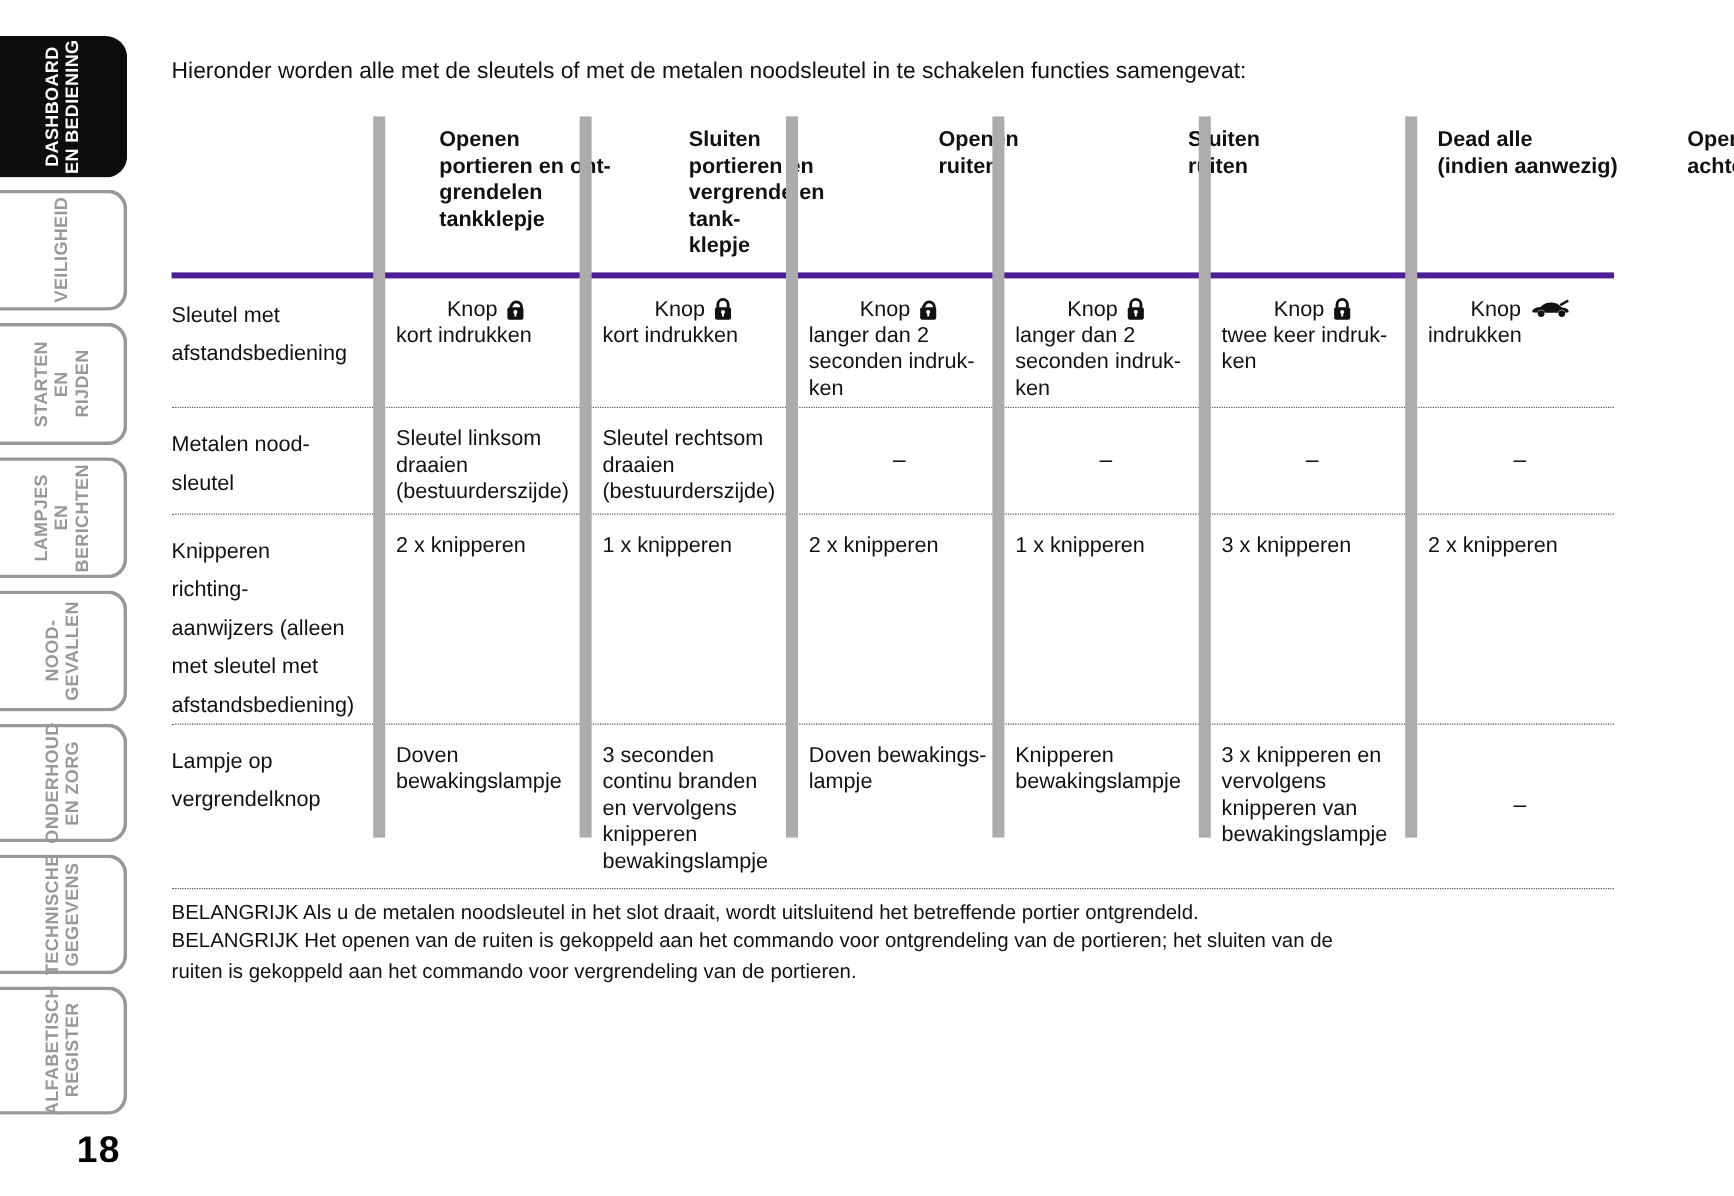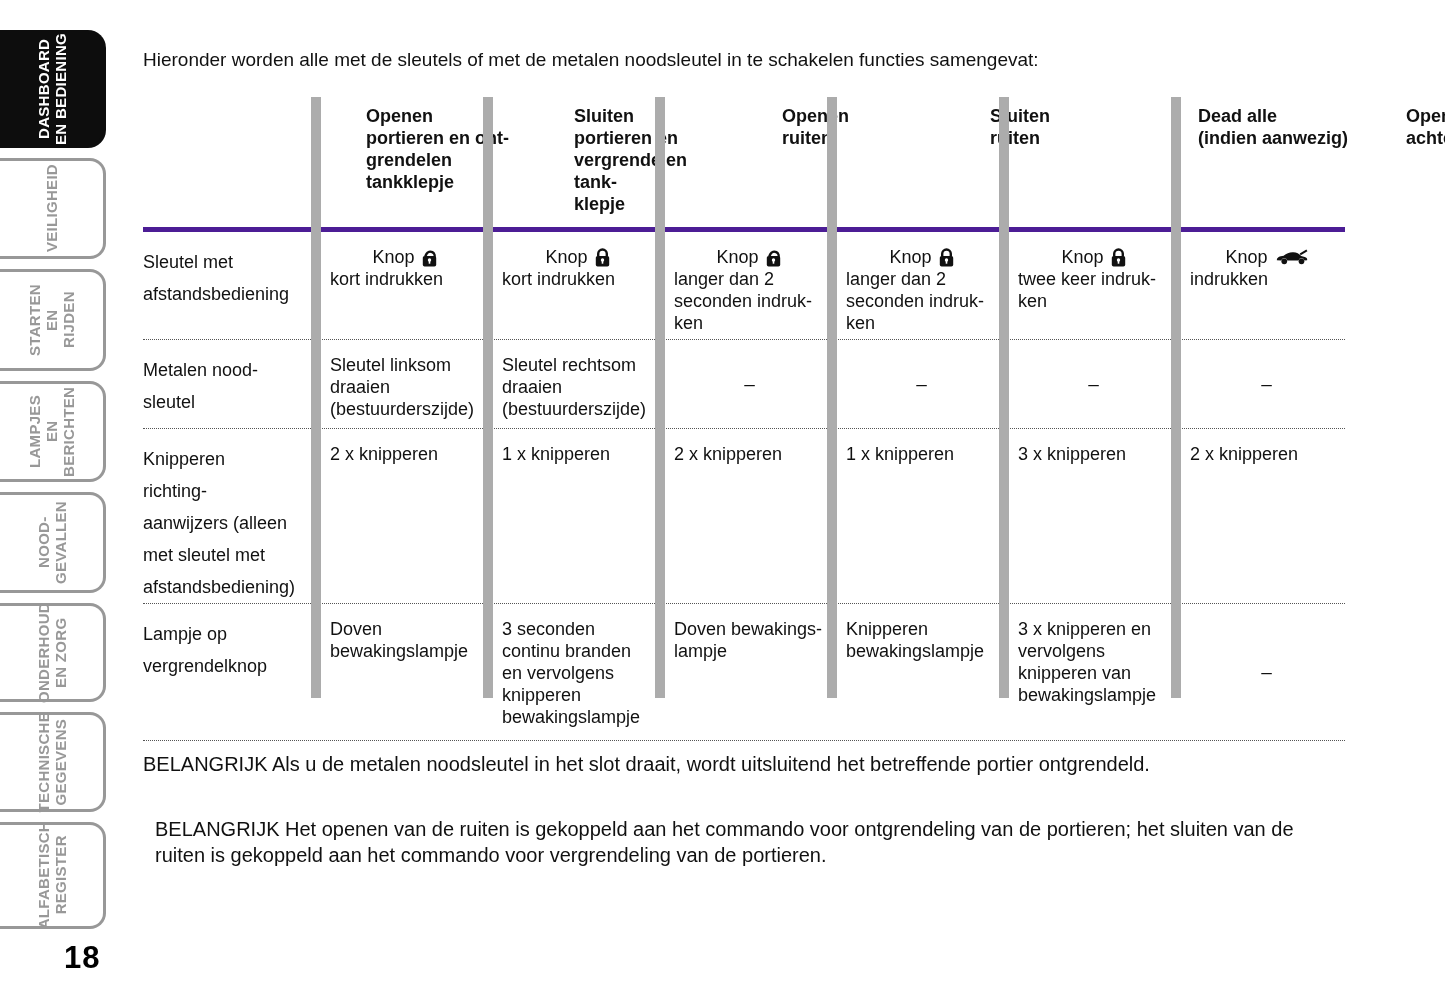"BELANGRIJK Als u de metalen" .note { font-size: 20px -> 17px }
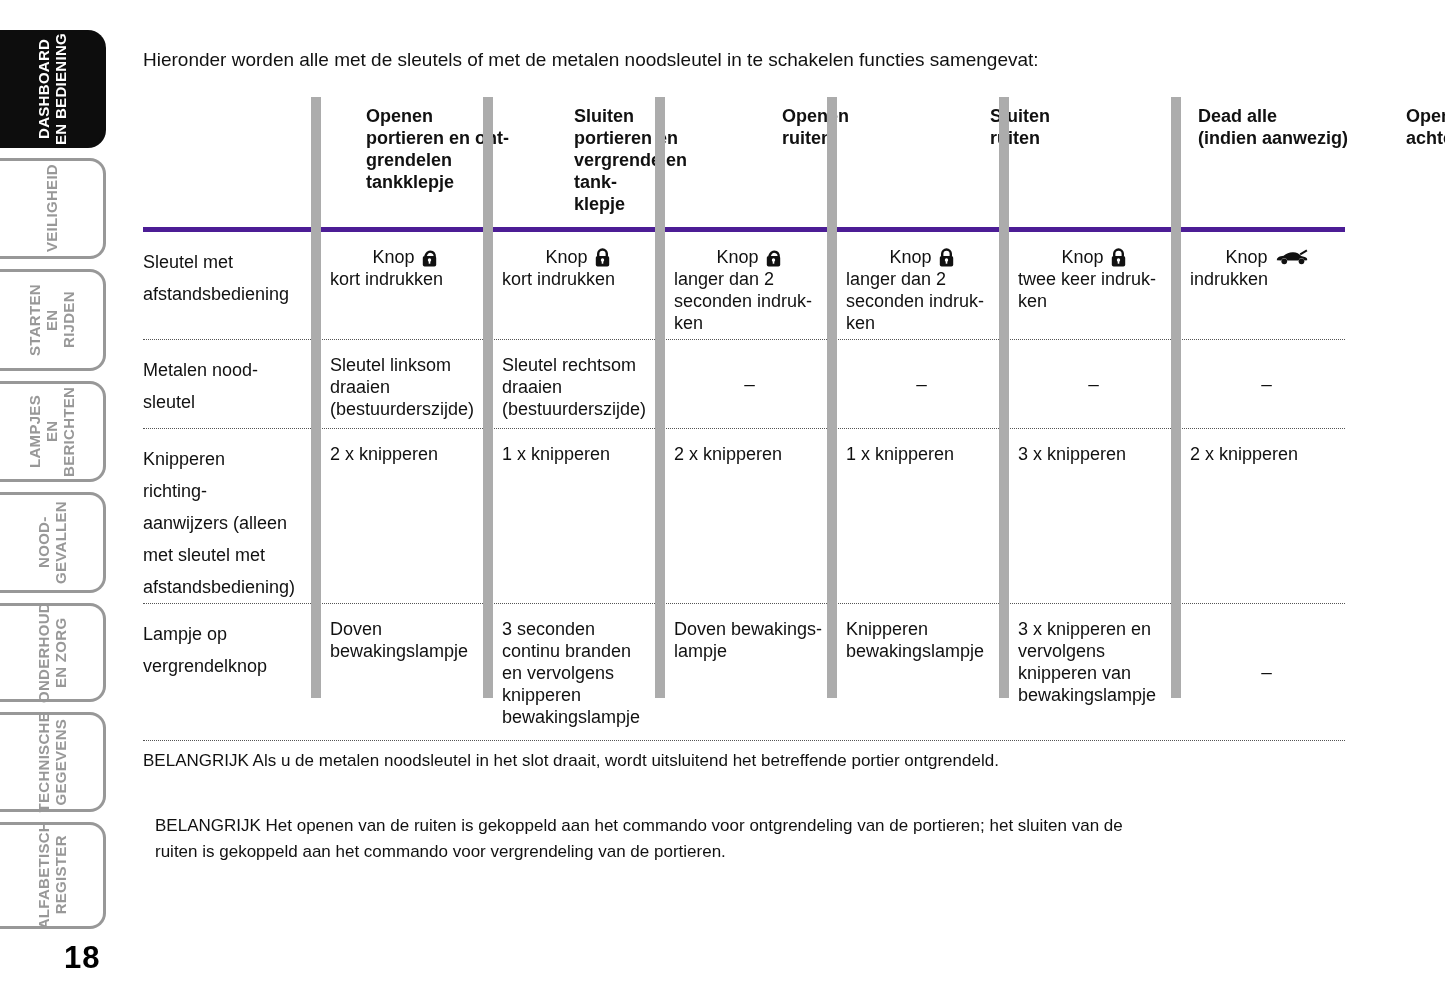"BELANGRIJK Het openen van de" .note2 { margin-left: 12px -> none; top: 768px -> 726px }
